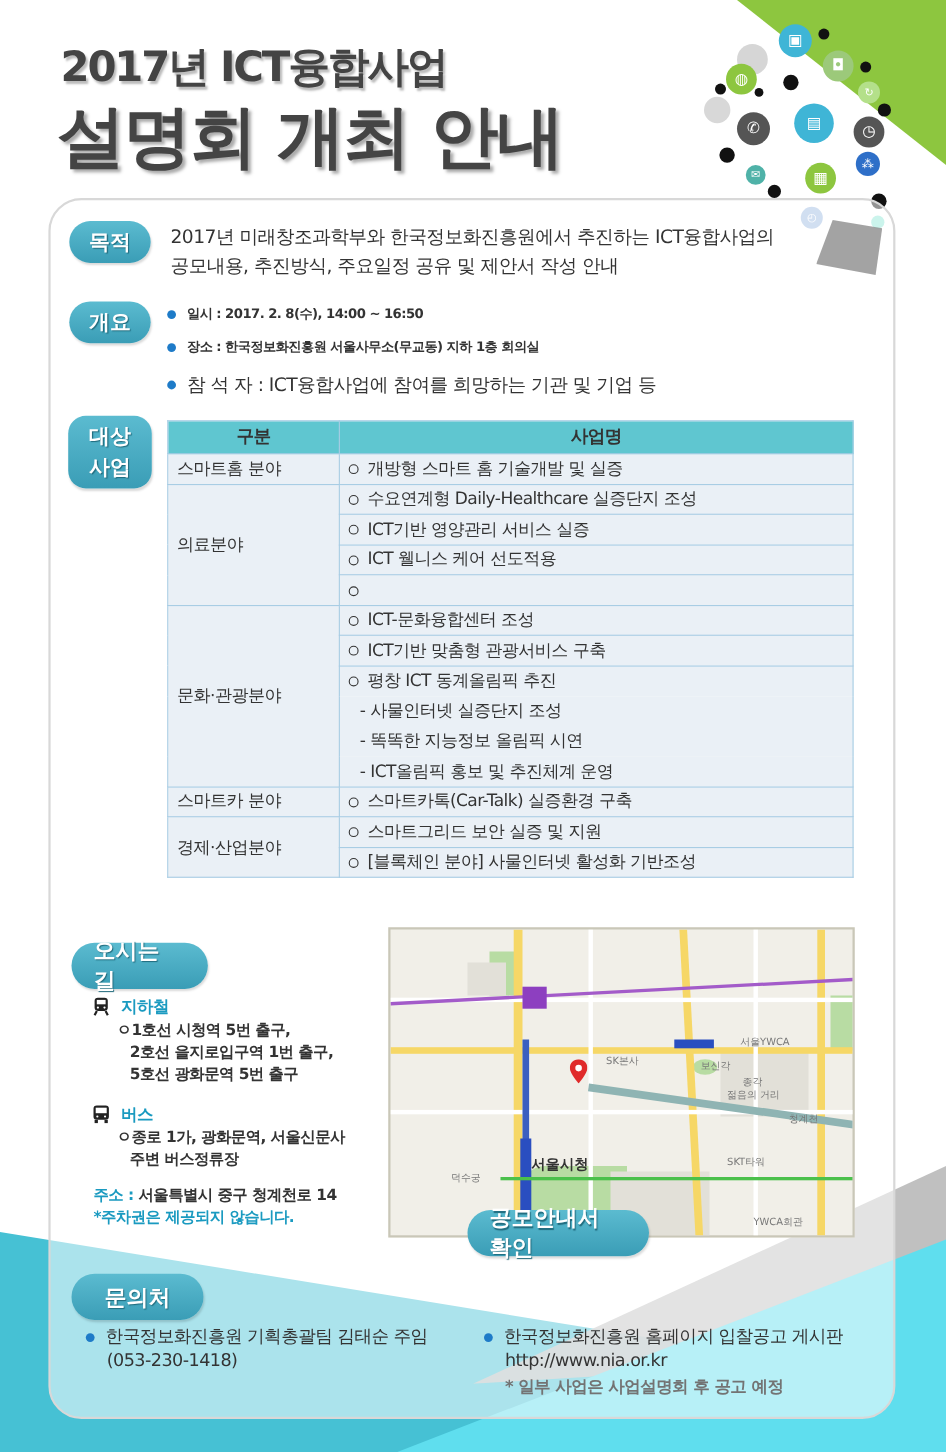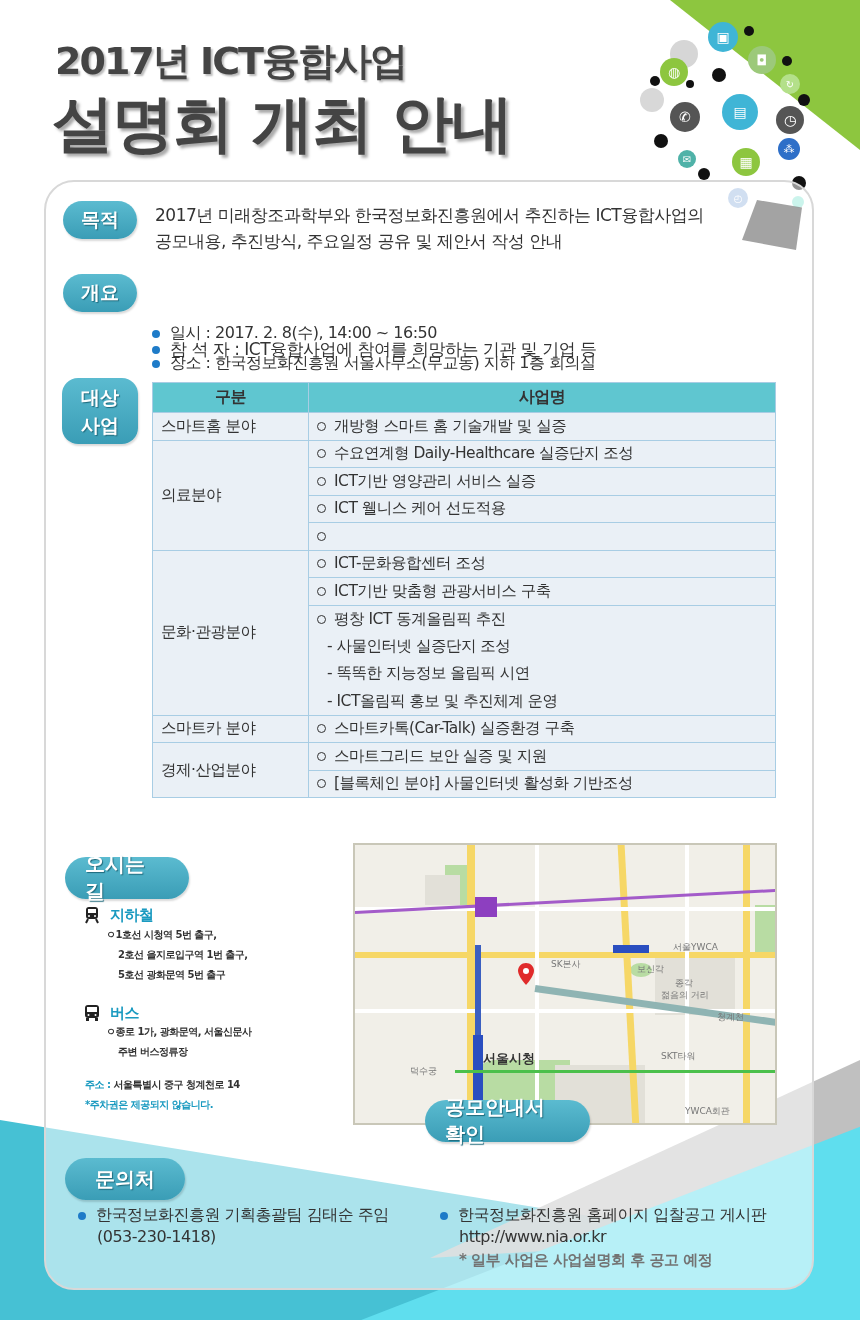"일시 : 2017. 2. 8(수)," .text-line.bold { font-size: 16px -> 12px; font-weight: normal -> bold; margin-top: 46px -> none }
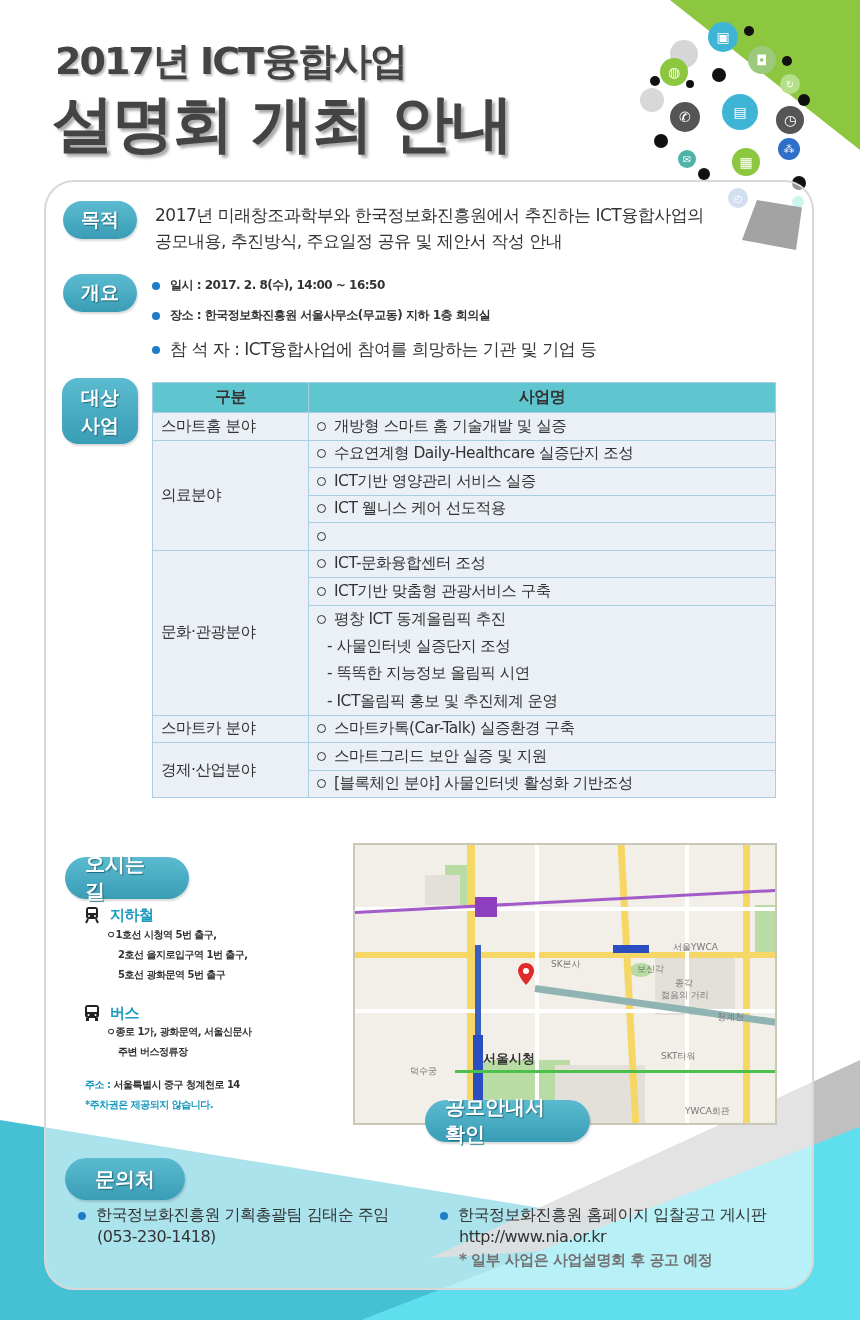"ㅇ1호선 시청역 5번 출구," .dir { font-size: 10px -> 14px }
